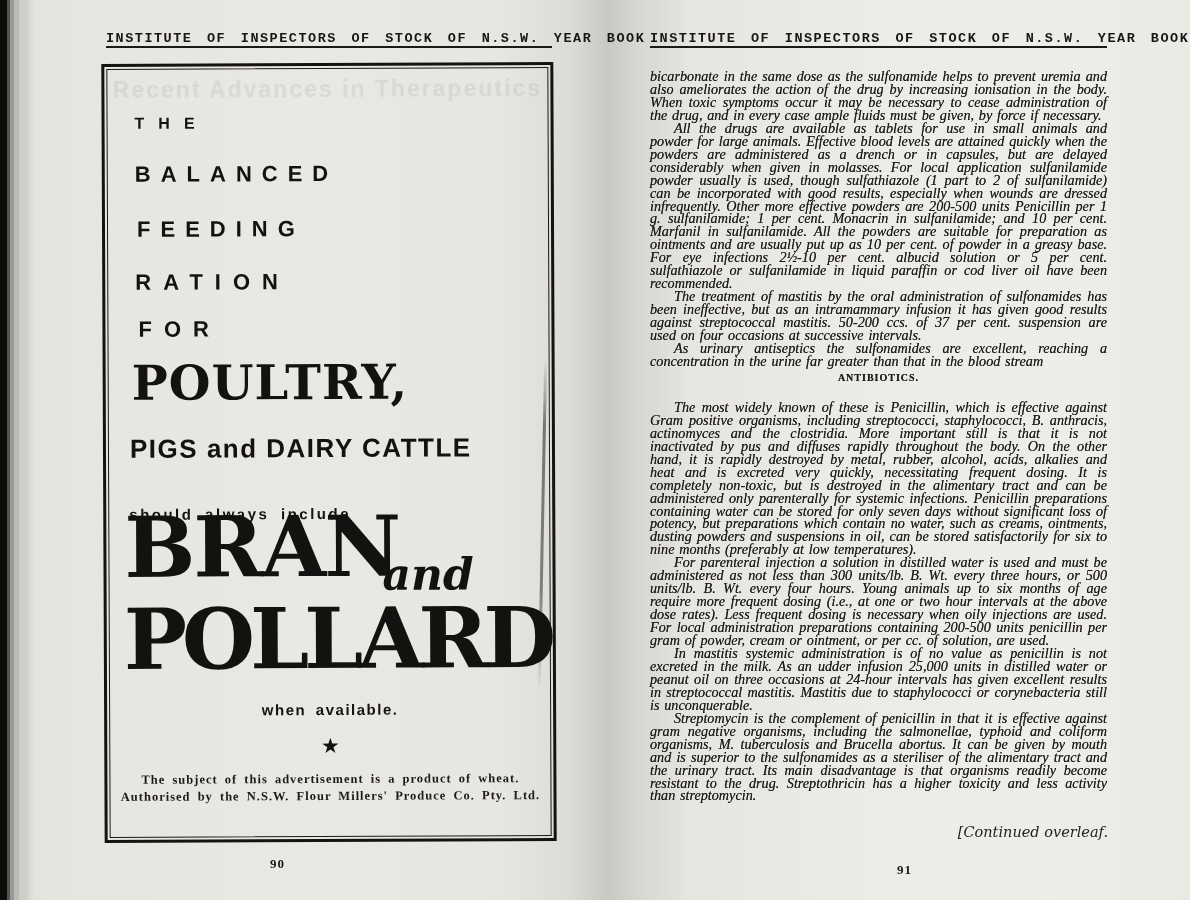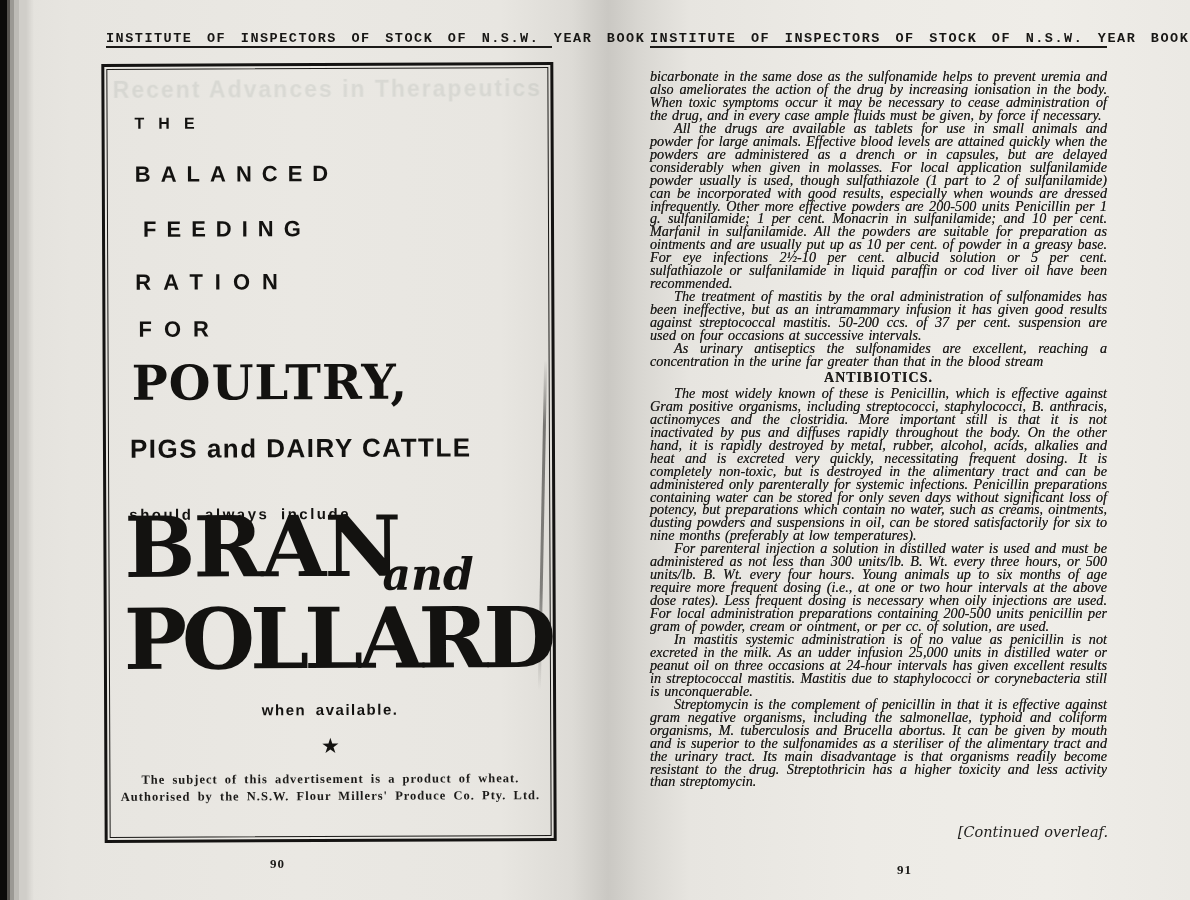"FEEDING" .l-feeding { left: 38px -> 32px }
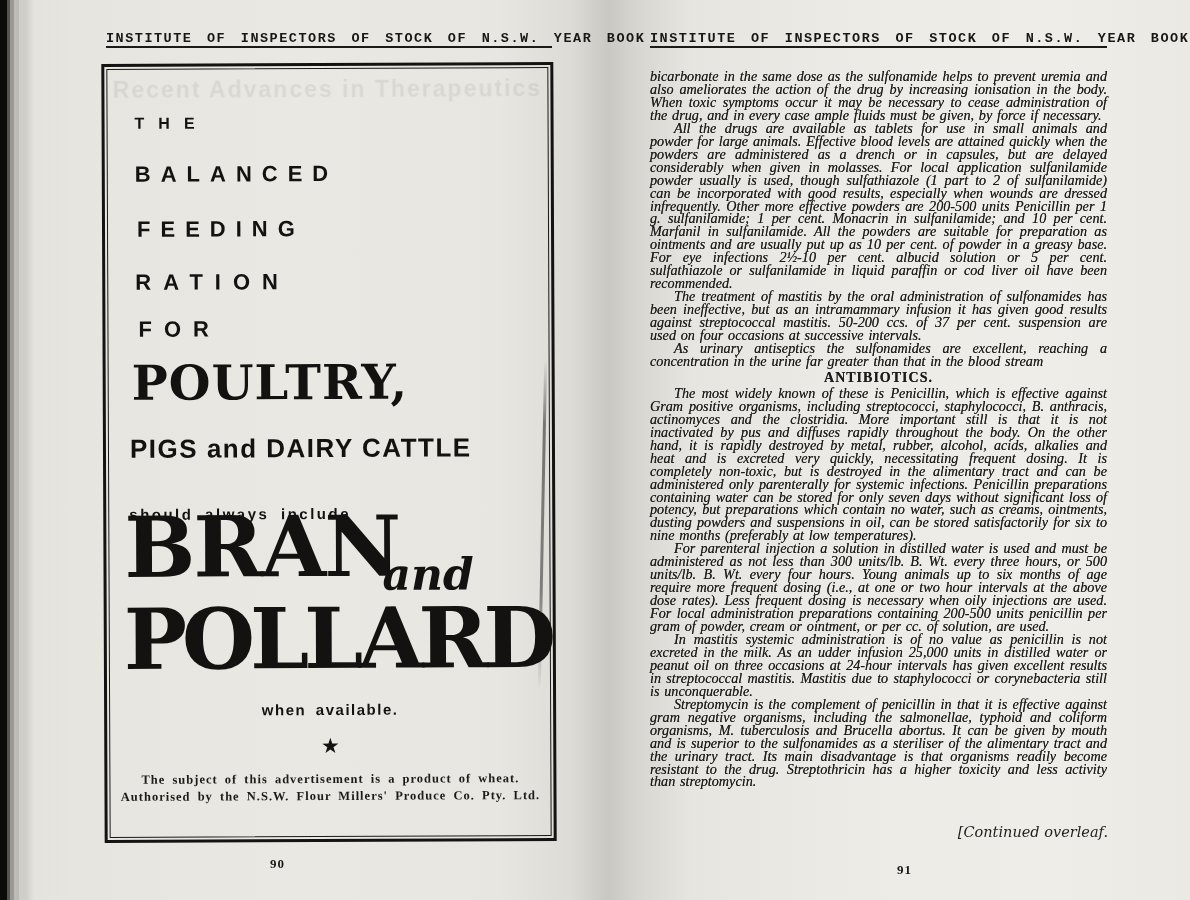"ANTIBIOTICS." #right-body h3 { font-size: 14px -> 10px; margin: 4px 0 2px 0 -> 4px 0 16px 0 }
